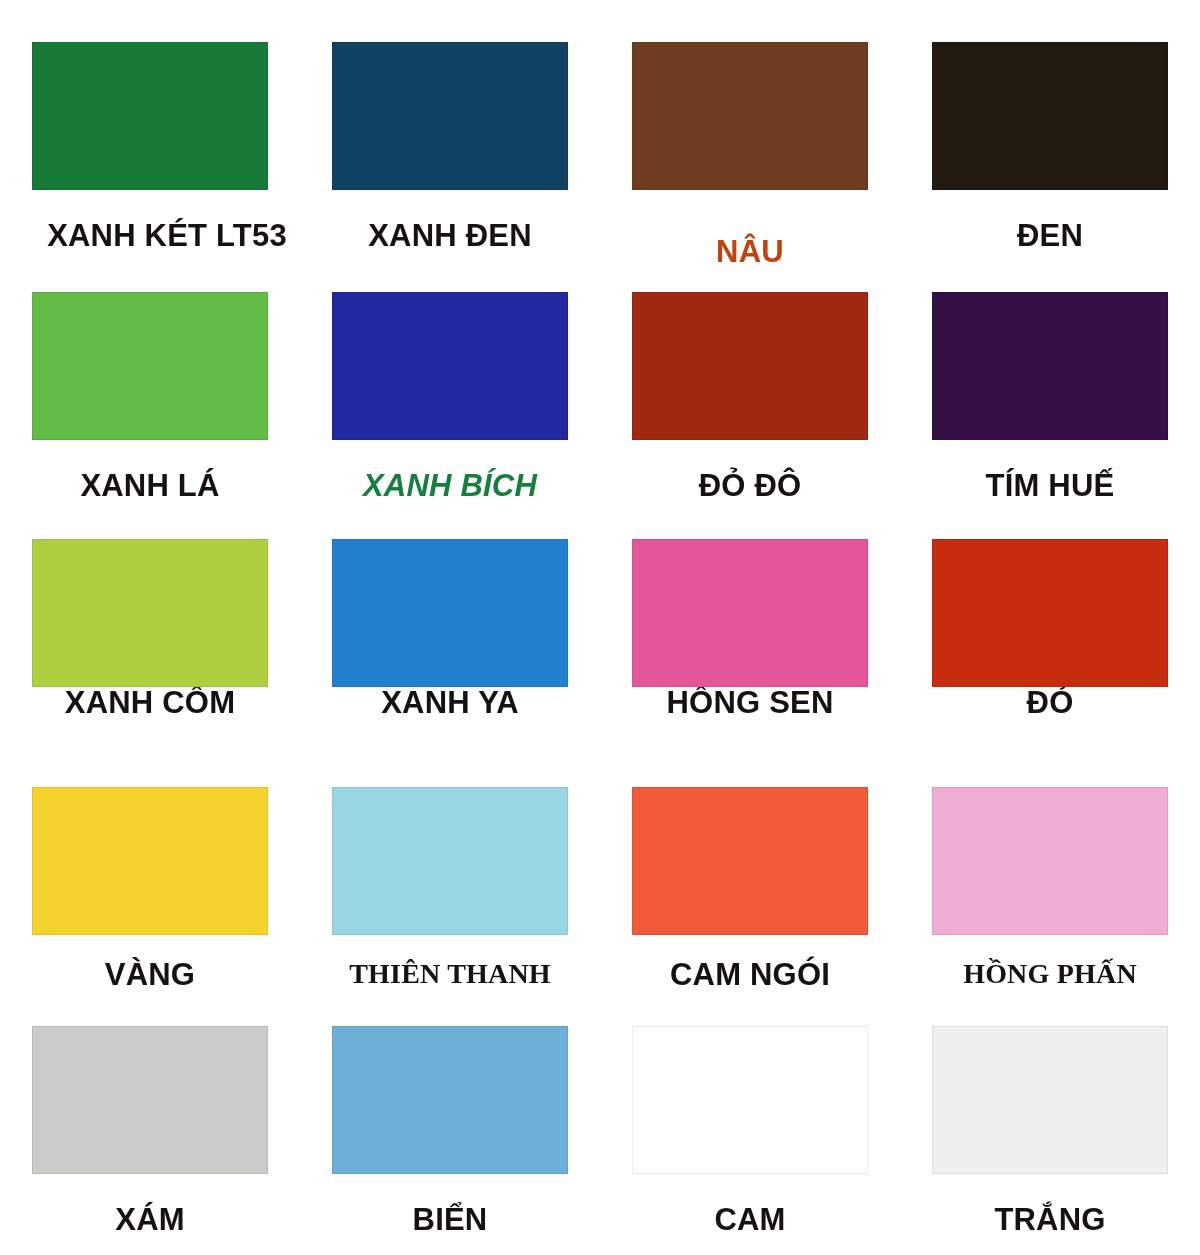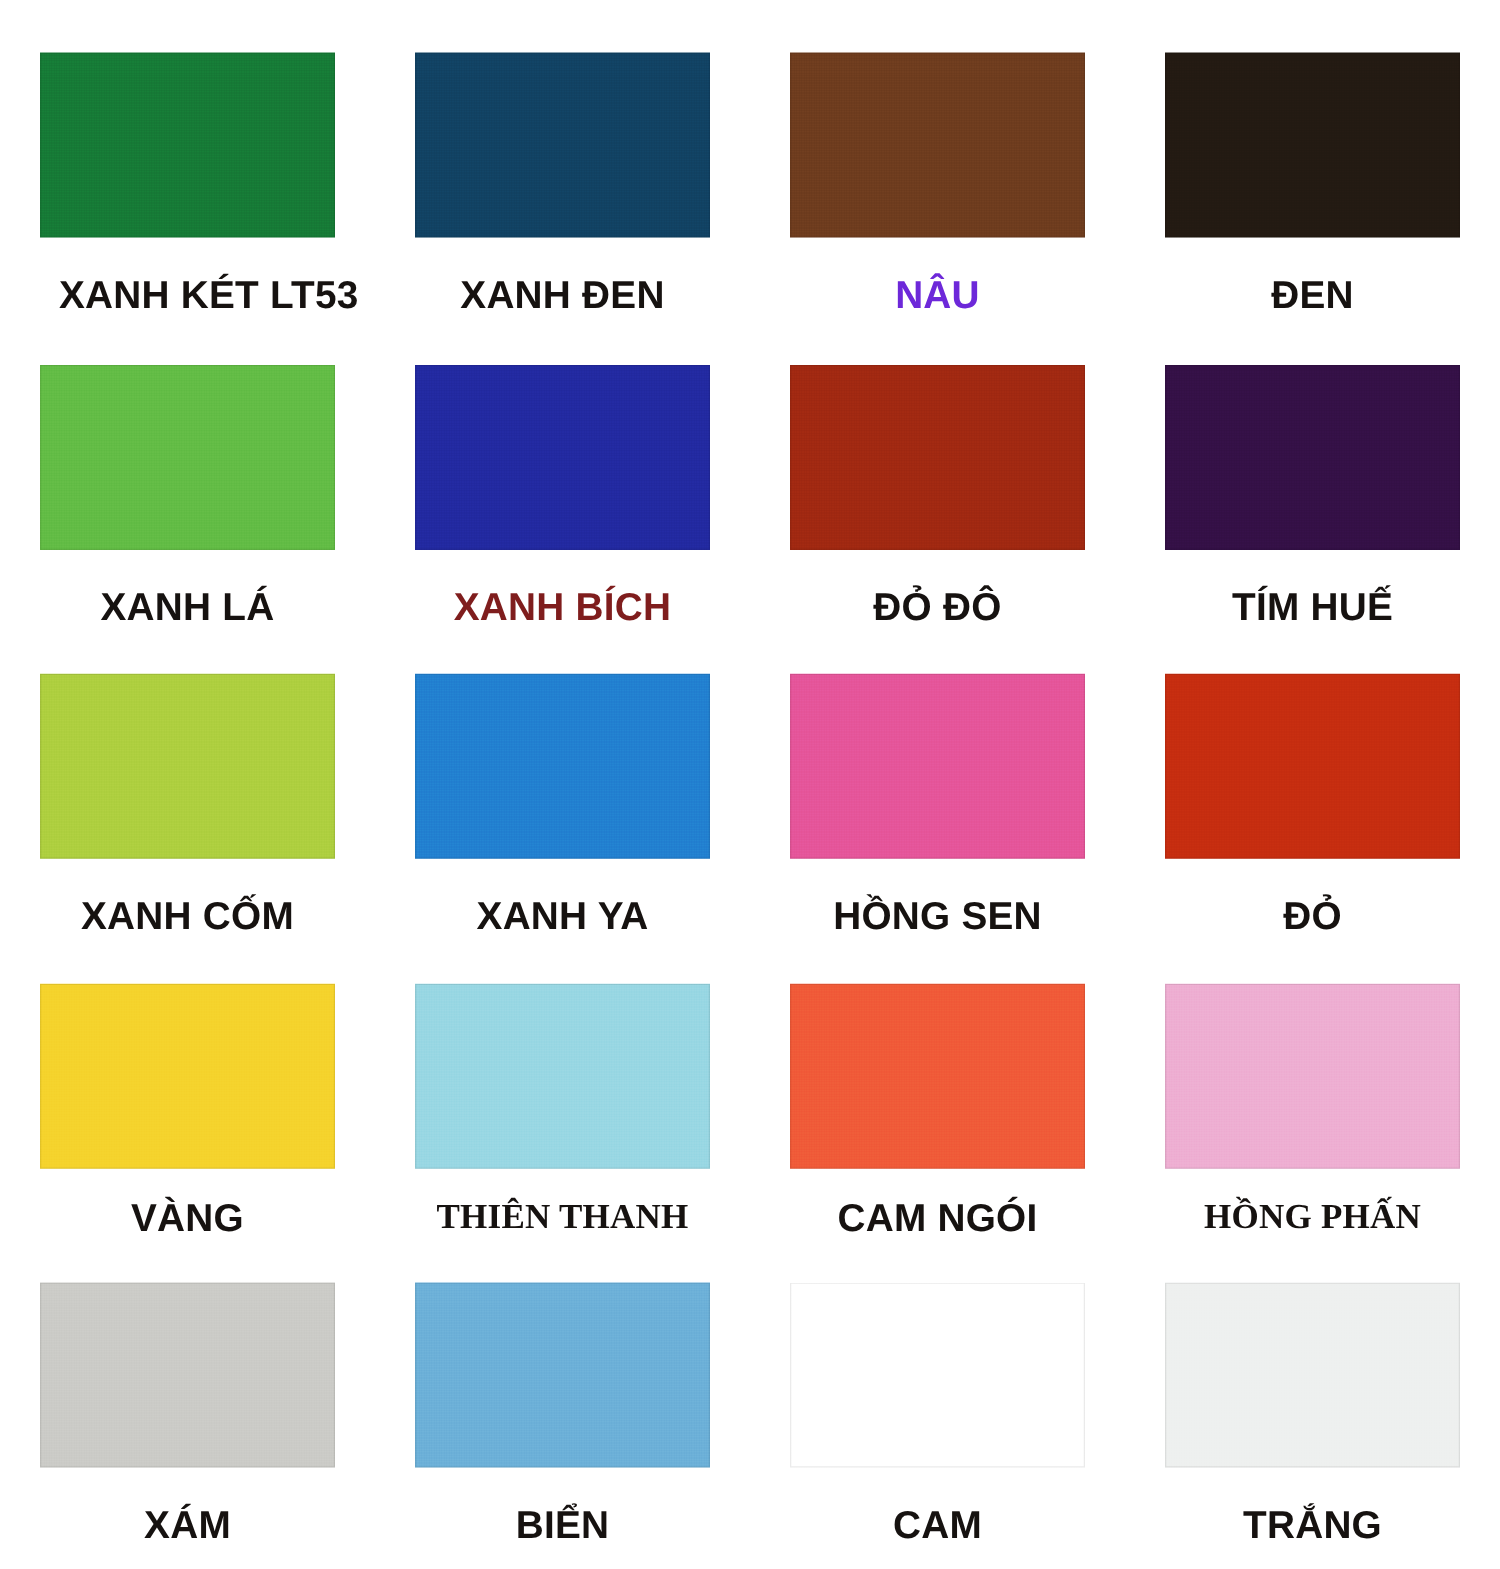"NÂU" div.label { color: #6d28d9 -> #c2410c; margin-top: none -> 16px }
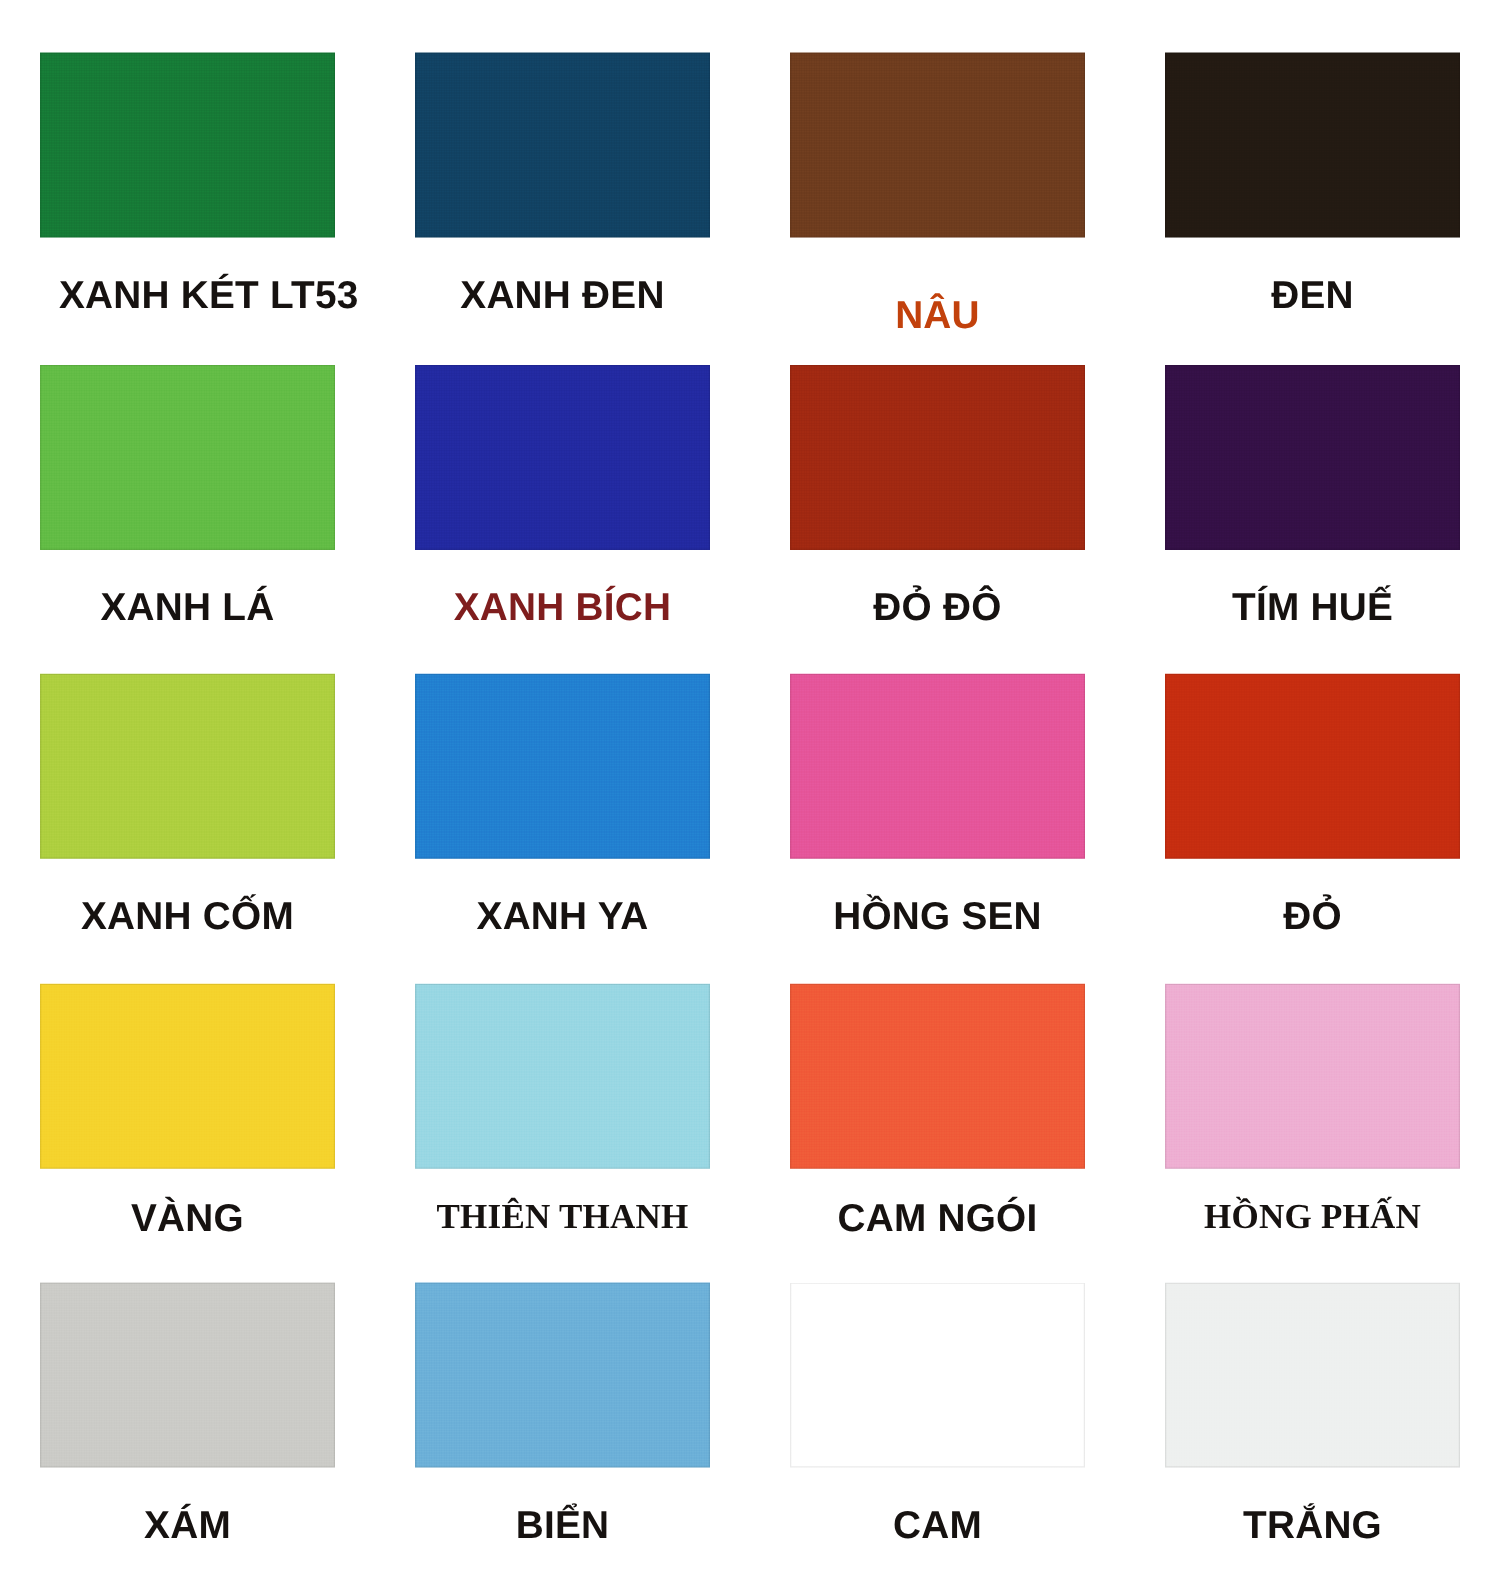"XANH BÍCH" div.label { color: #7f1d1d -> #15803d; font-style: none -> italic }
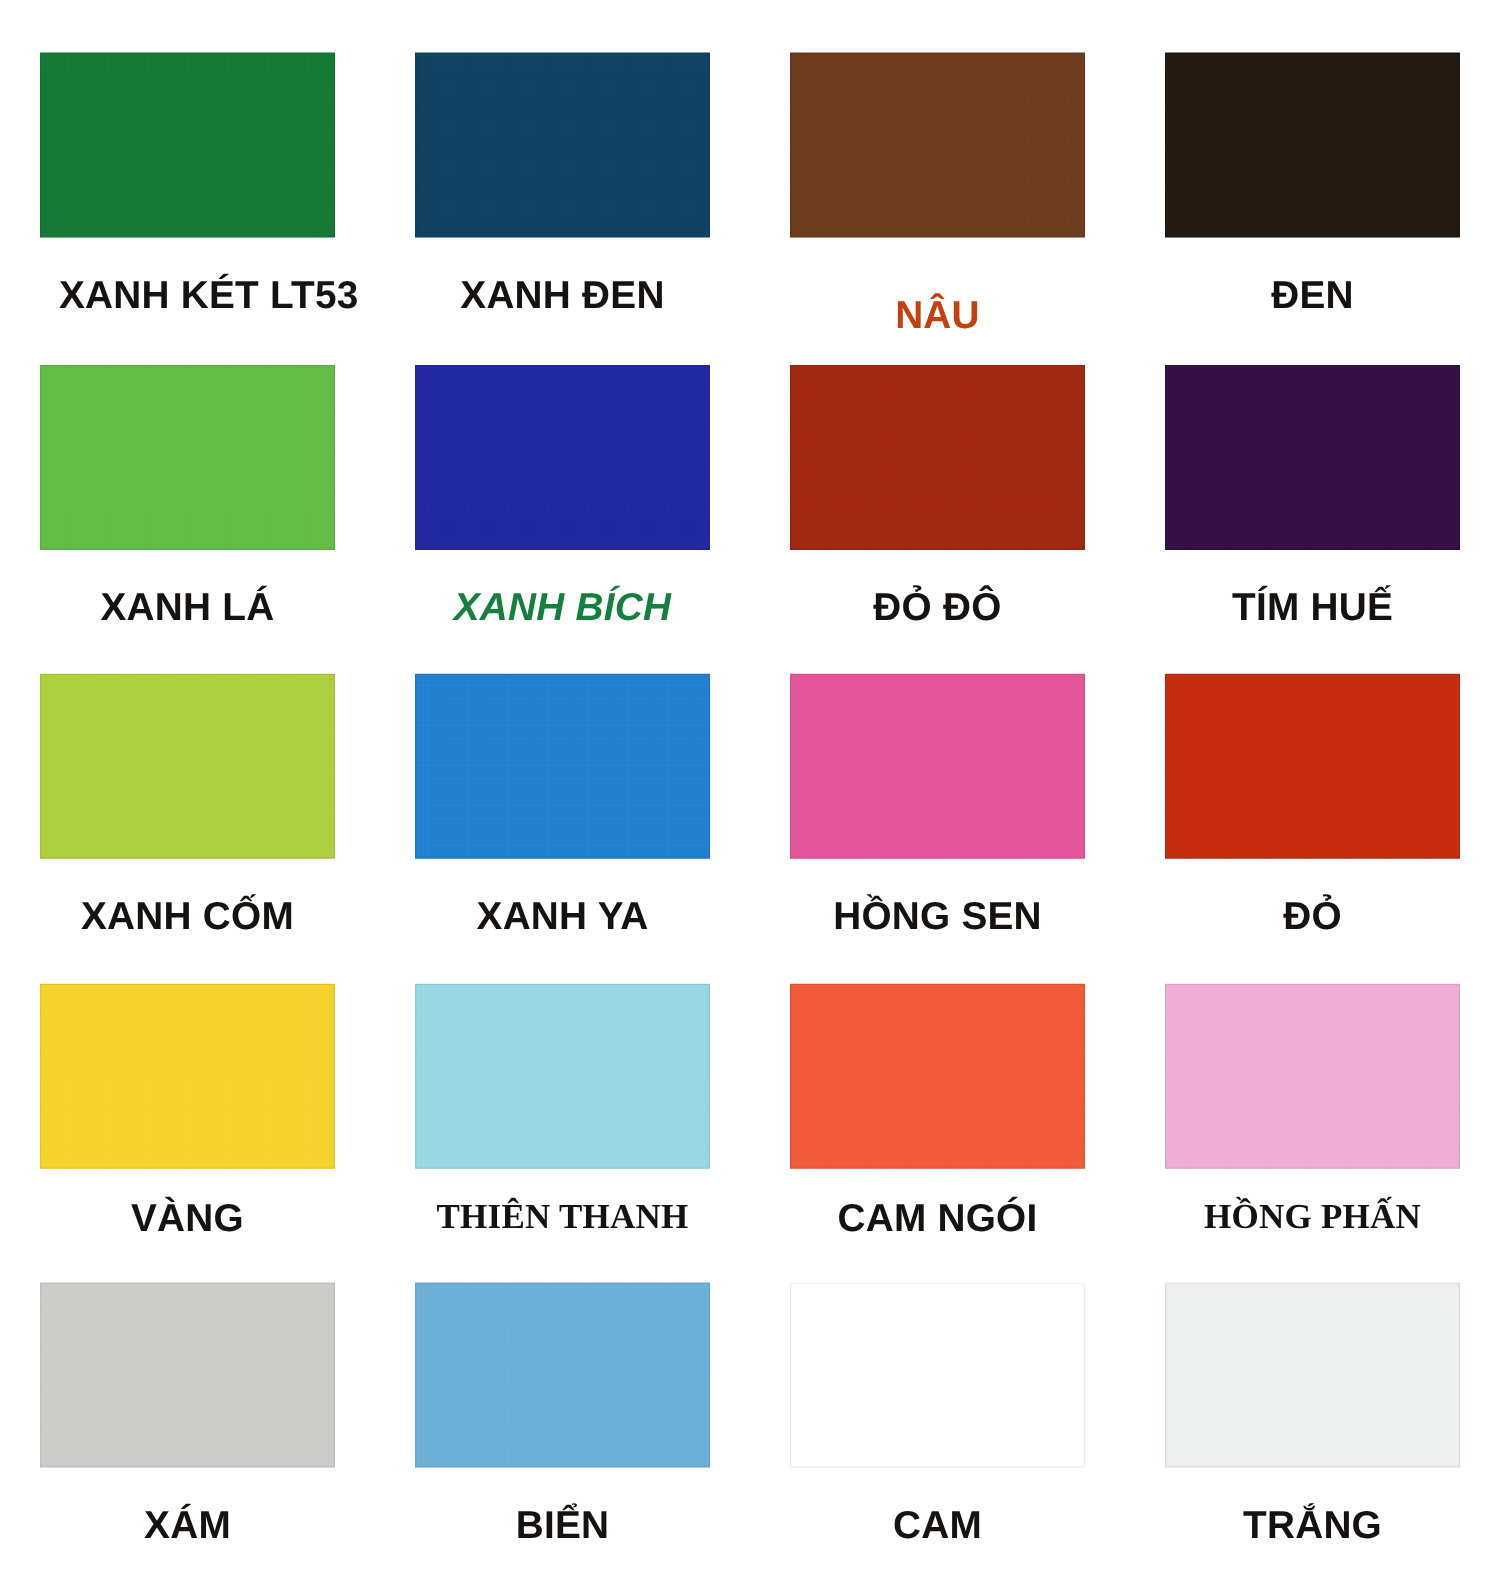"XANH CỐM" .r3 .label { padding-top: 30px -> none }
